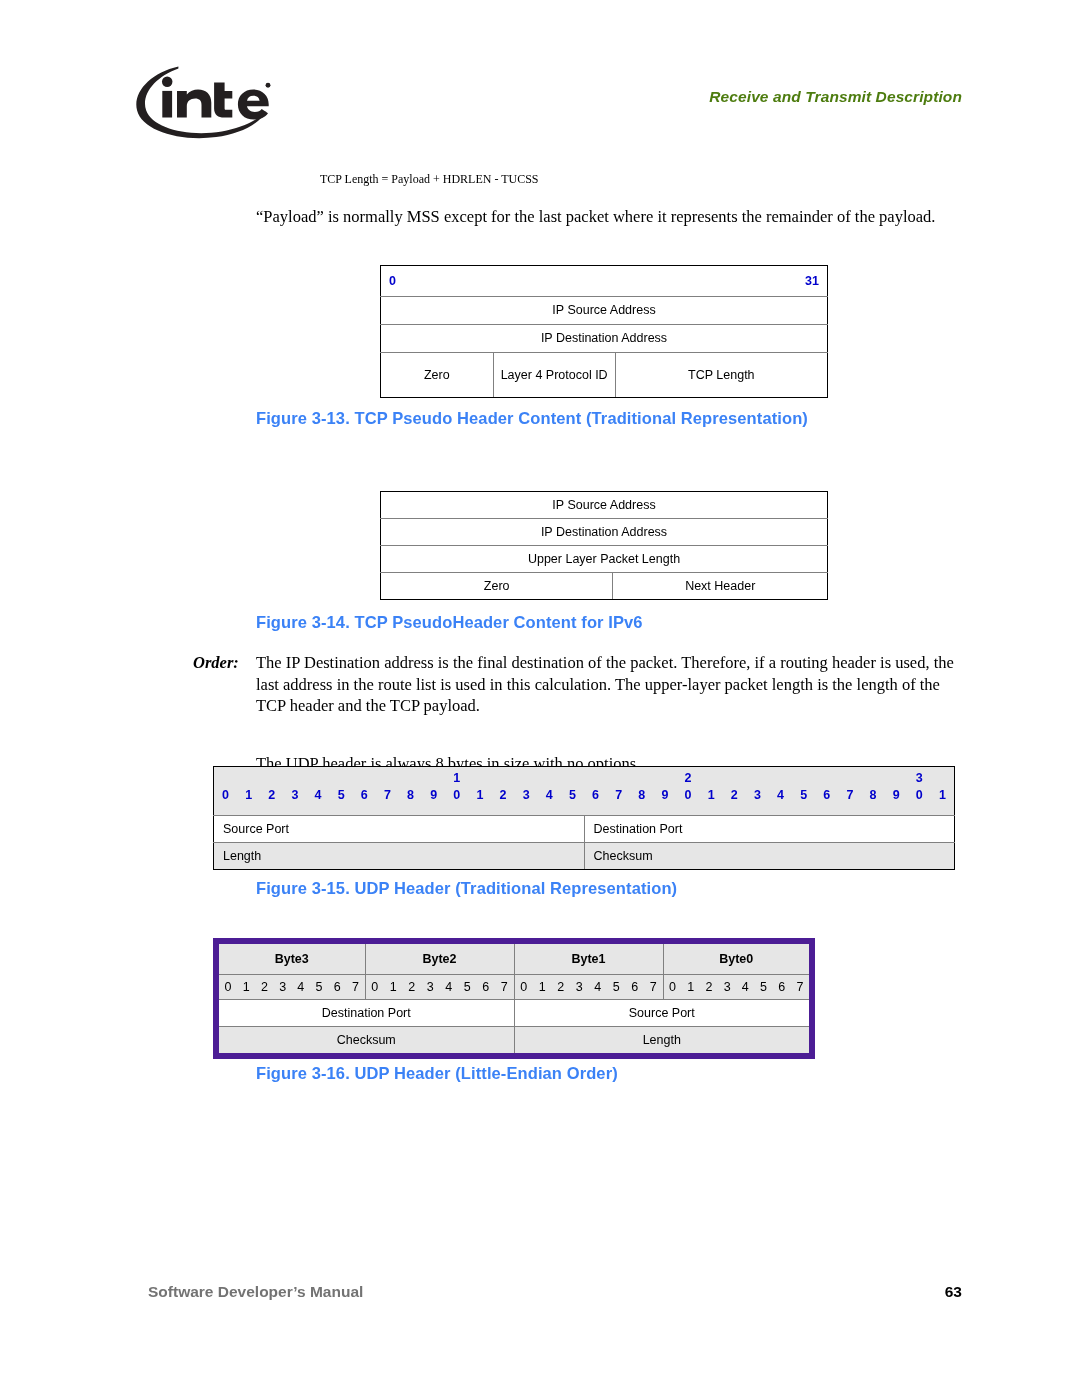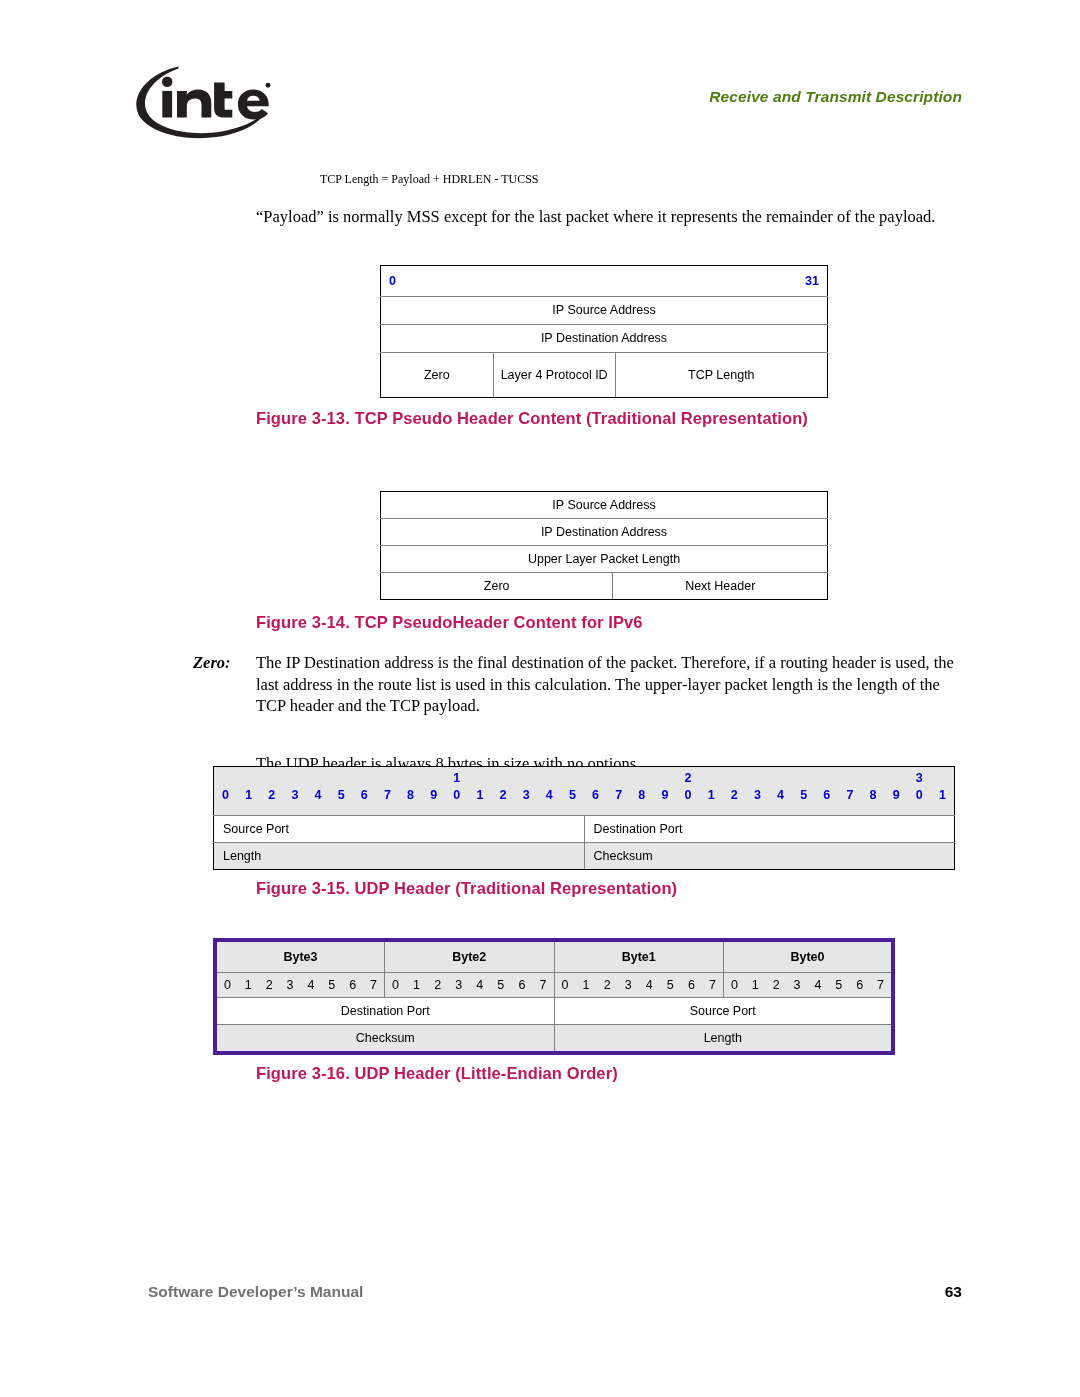"Figure 3-13. TCP Pseudo Header" .figure-caption { color: #be185d -> #3b82f6 }
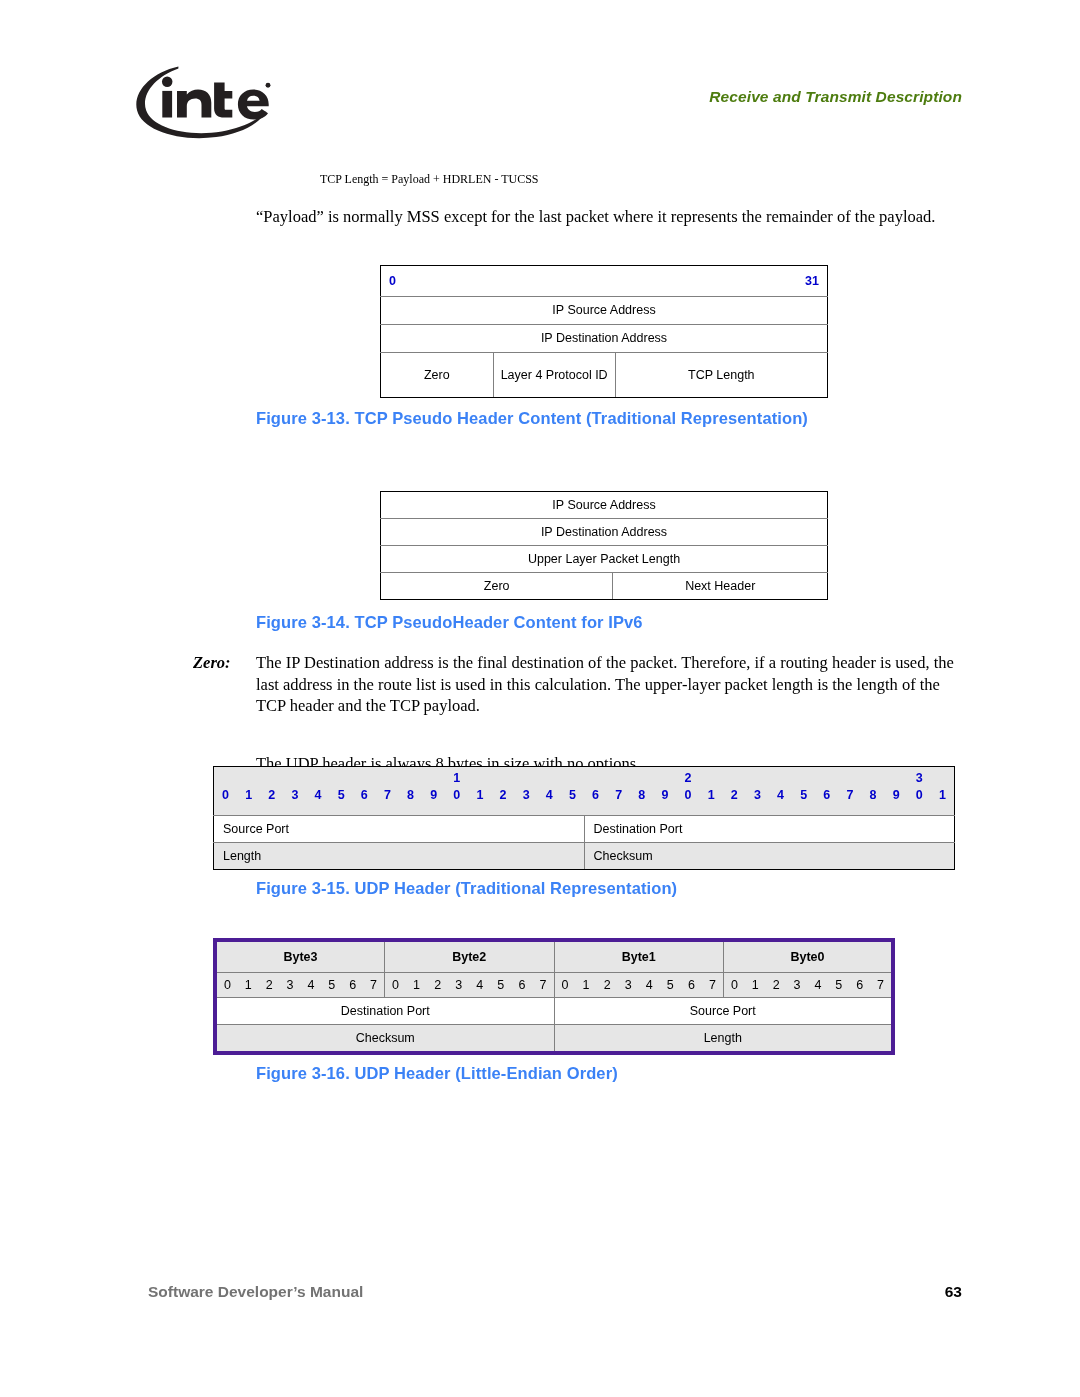"Zero:" span.note-label { text: Zero -> Order }
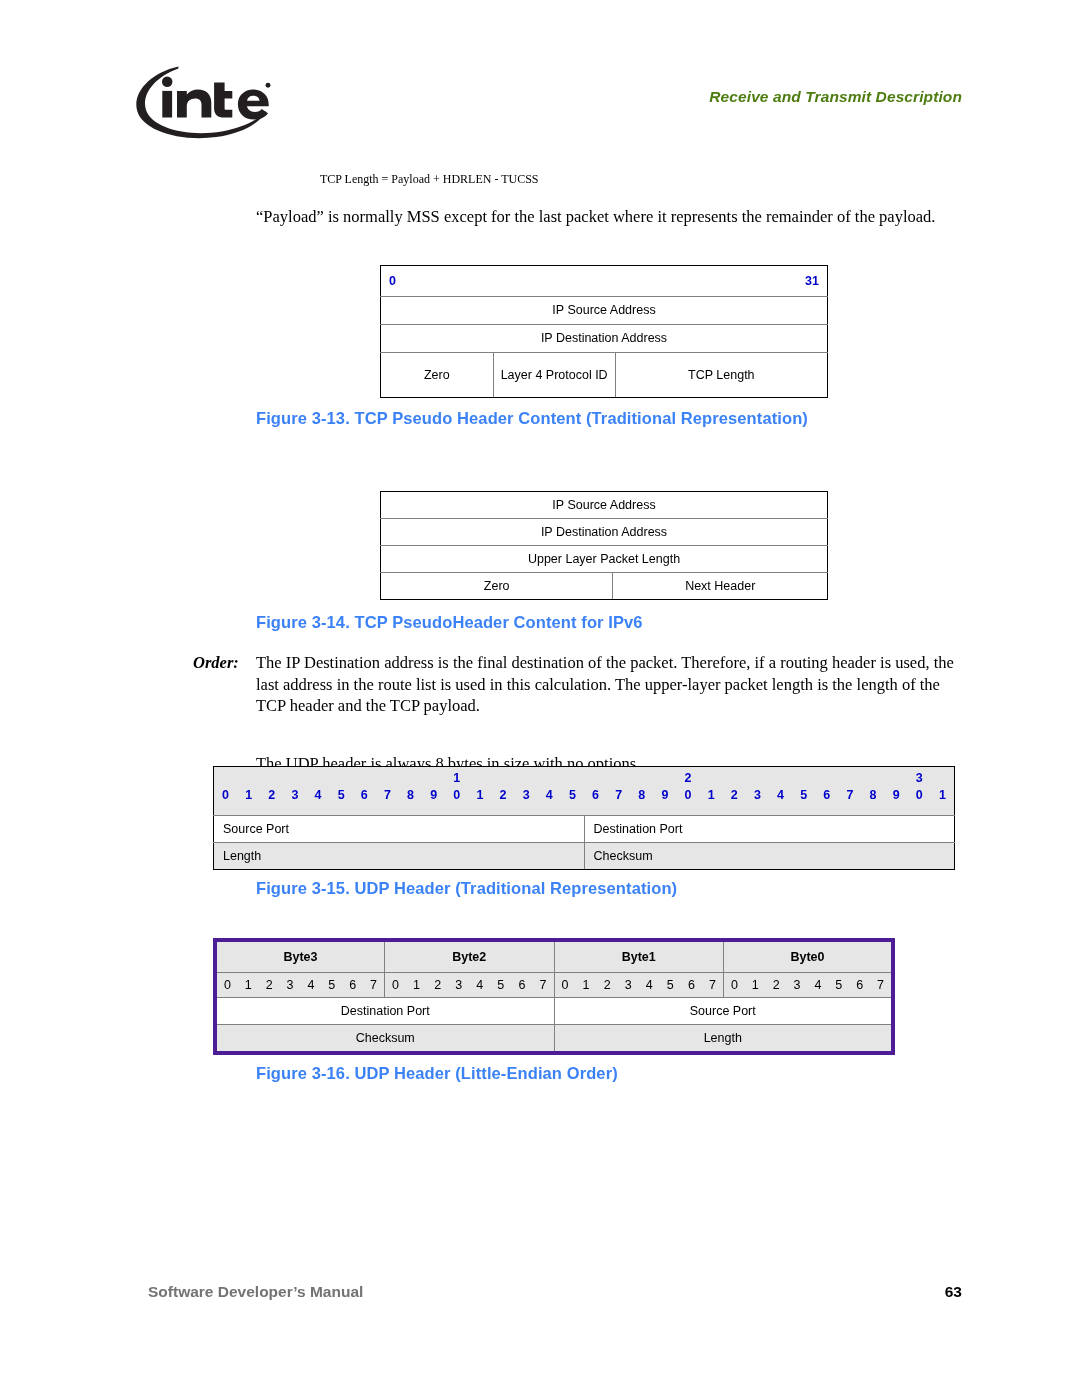"Byte3" #tbl-udp-le { border: 4px solid #4c1d95 -> 6px solid #4c1d95; width: 682px -> 602px }
